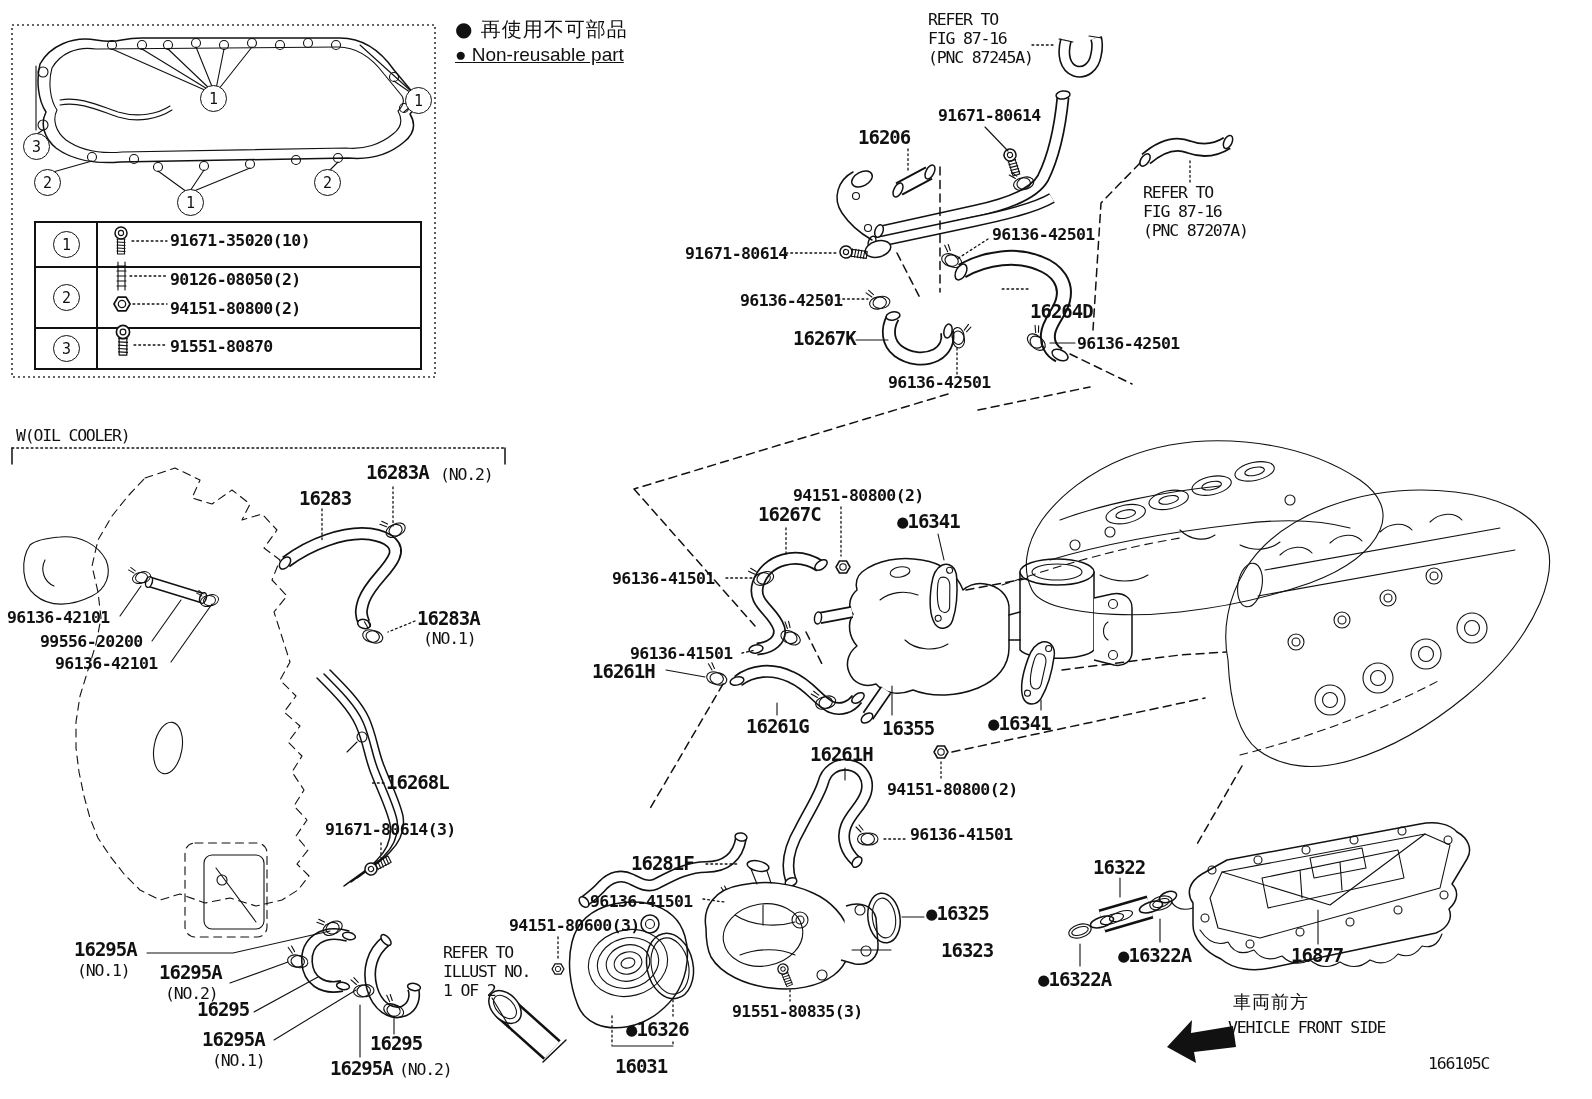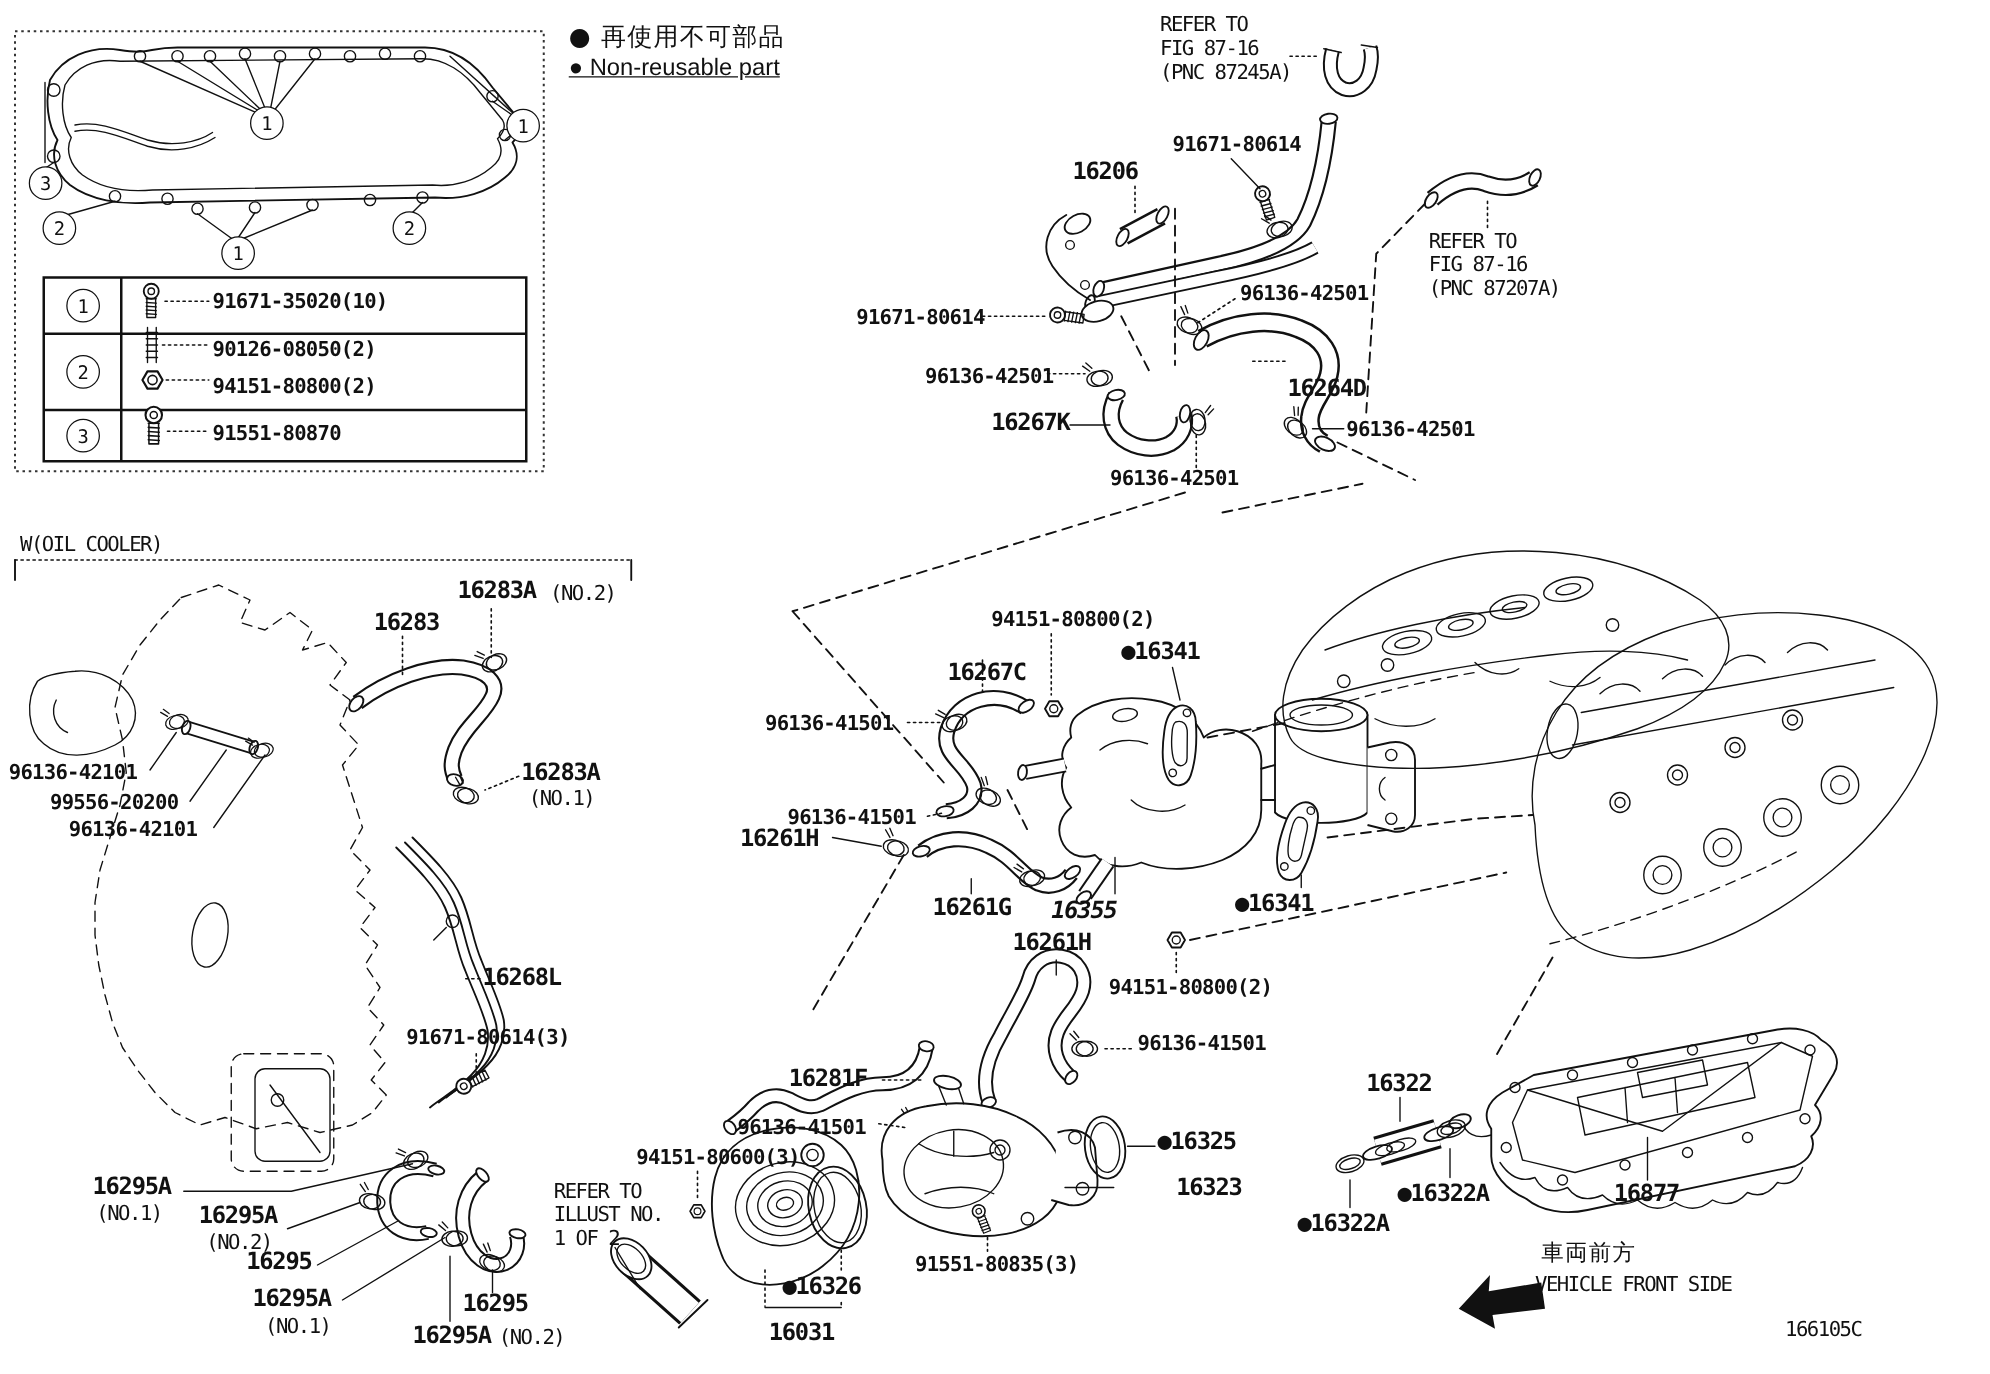"16267C" div.label { margin-top: 24px -> none }
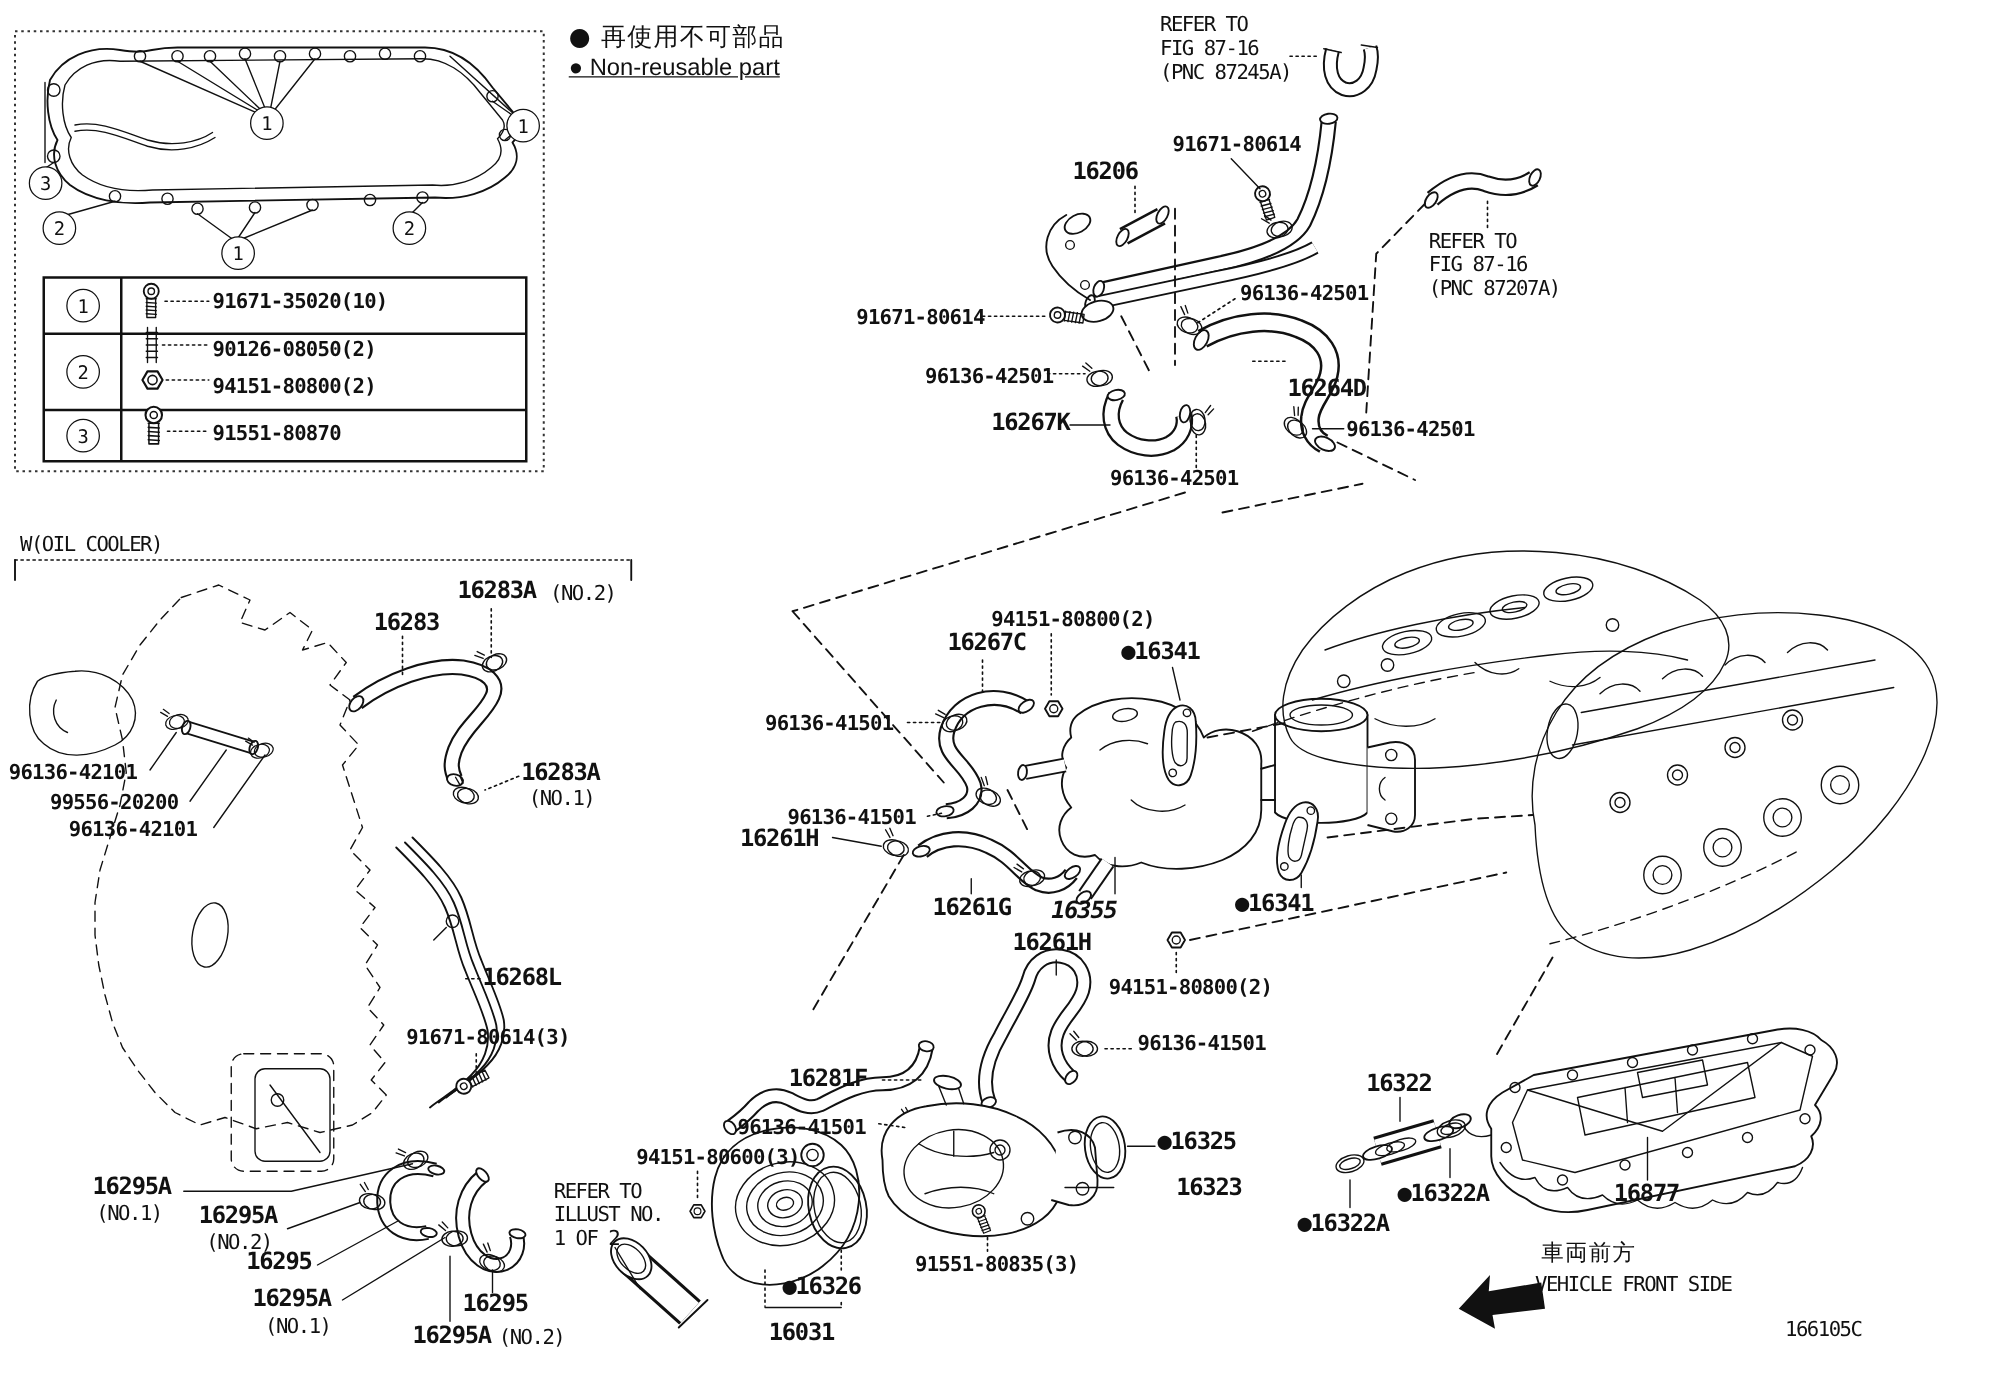"16355" div.label { font-style: italic -> none; left: 841px -> 882px }
